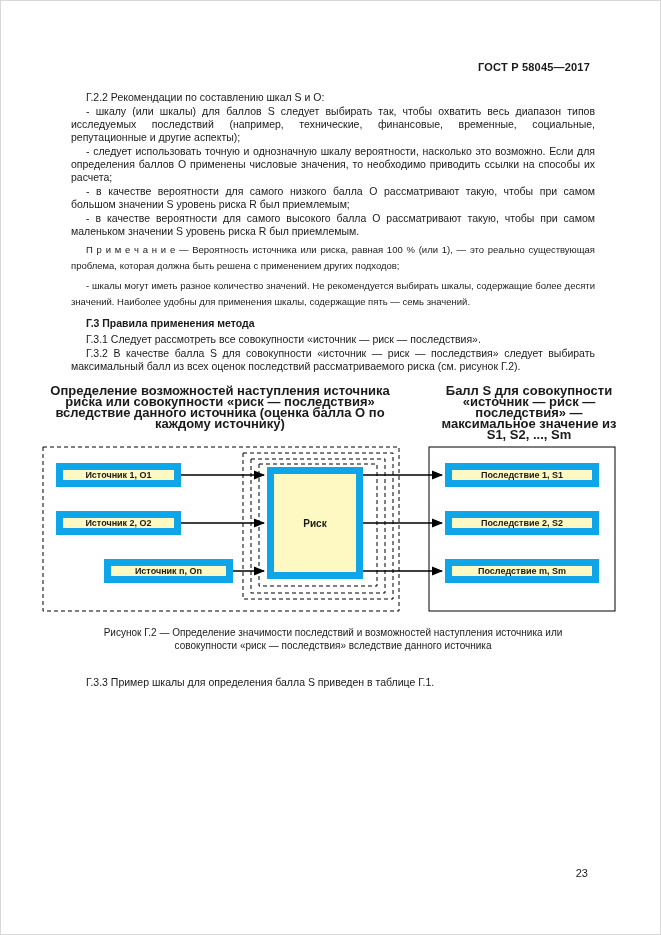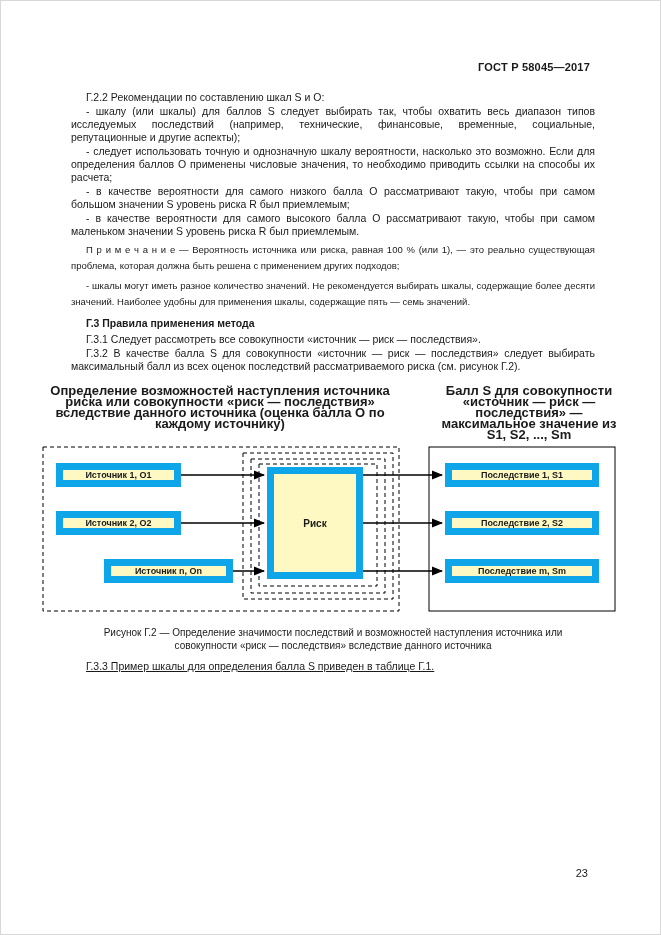"Г.3.3 Пример шкалы для определения" p { margin-top: 8px -> 24px; text-decoration: underline -> none }
